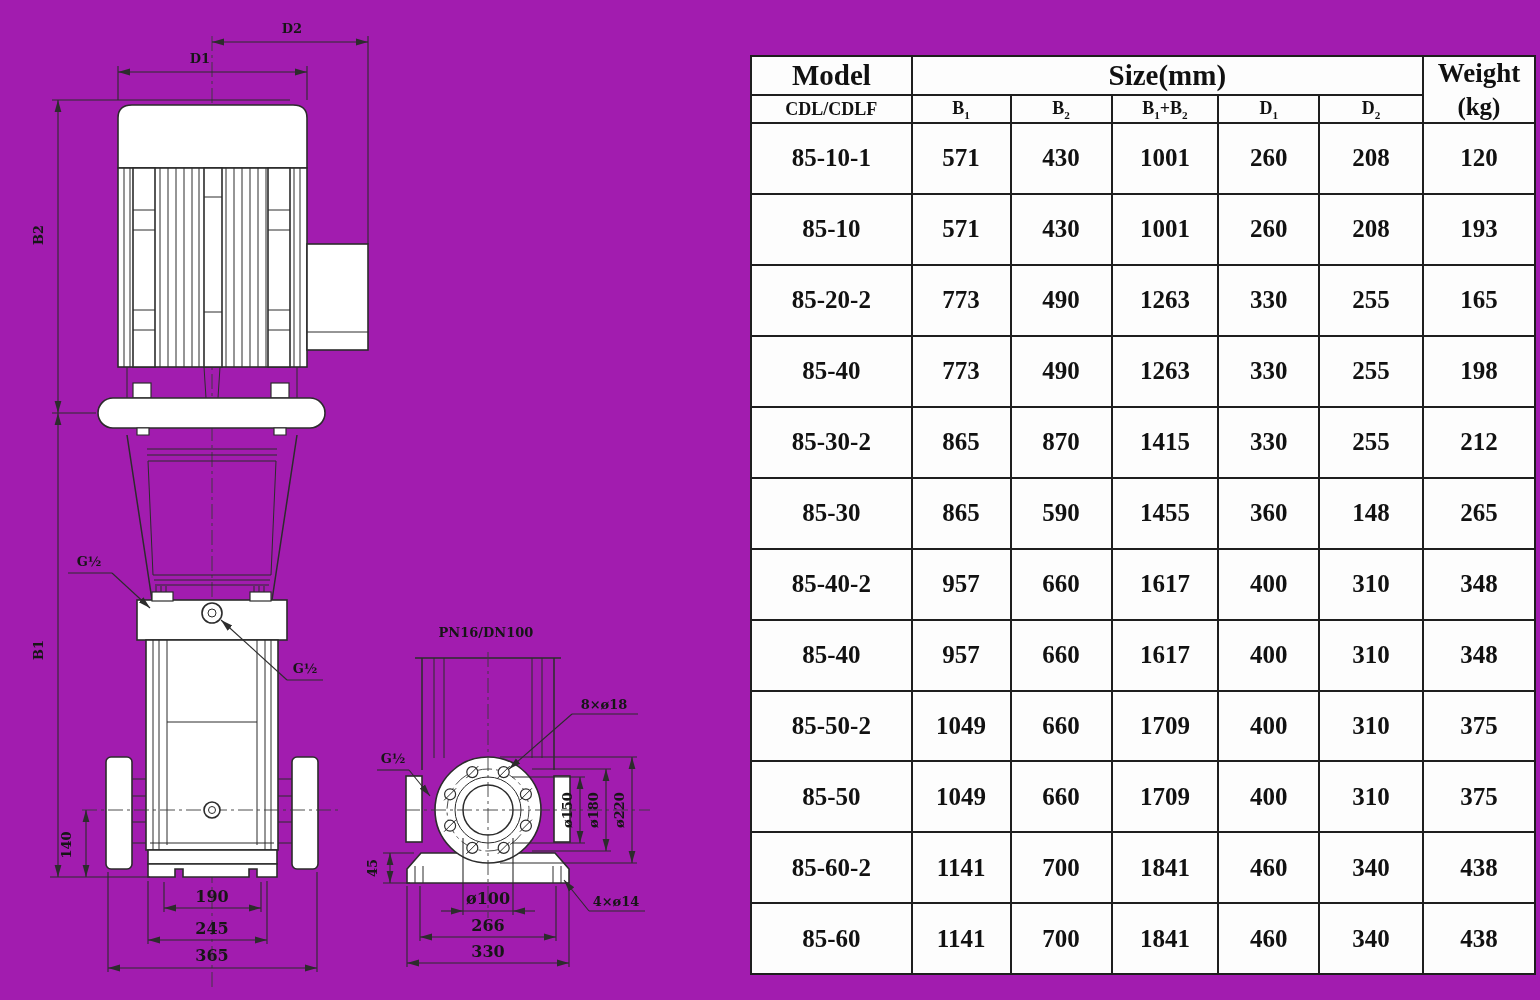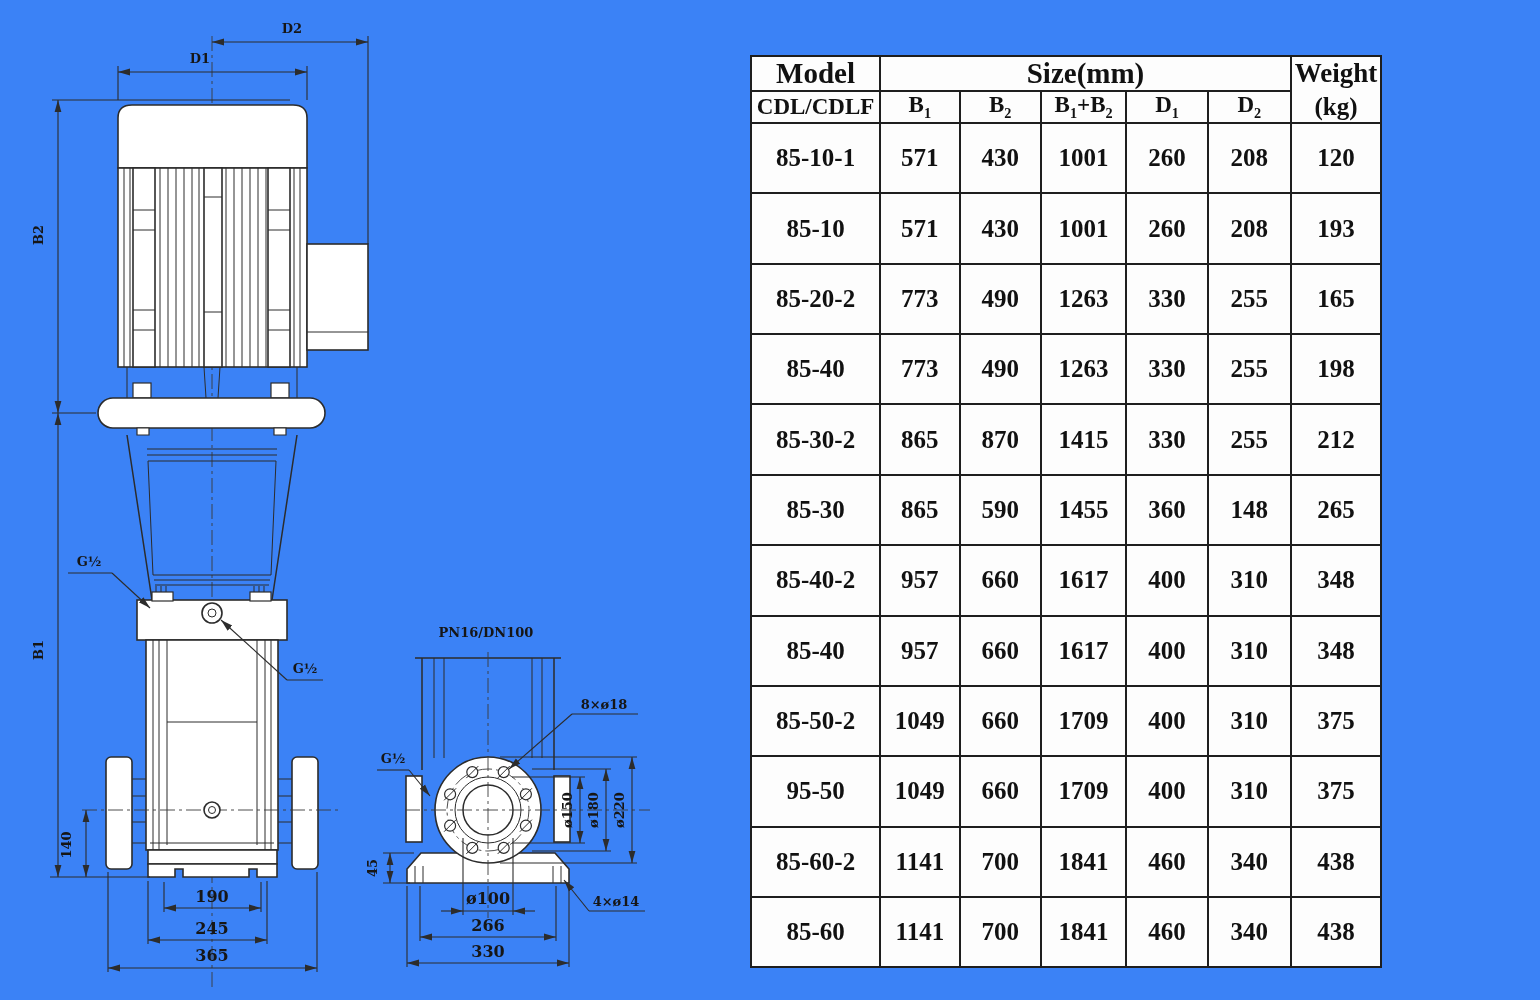"D2" .page { background: #3b82f6 -> #a21caf }
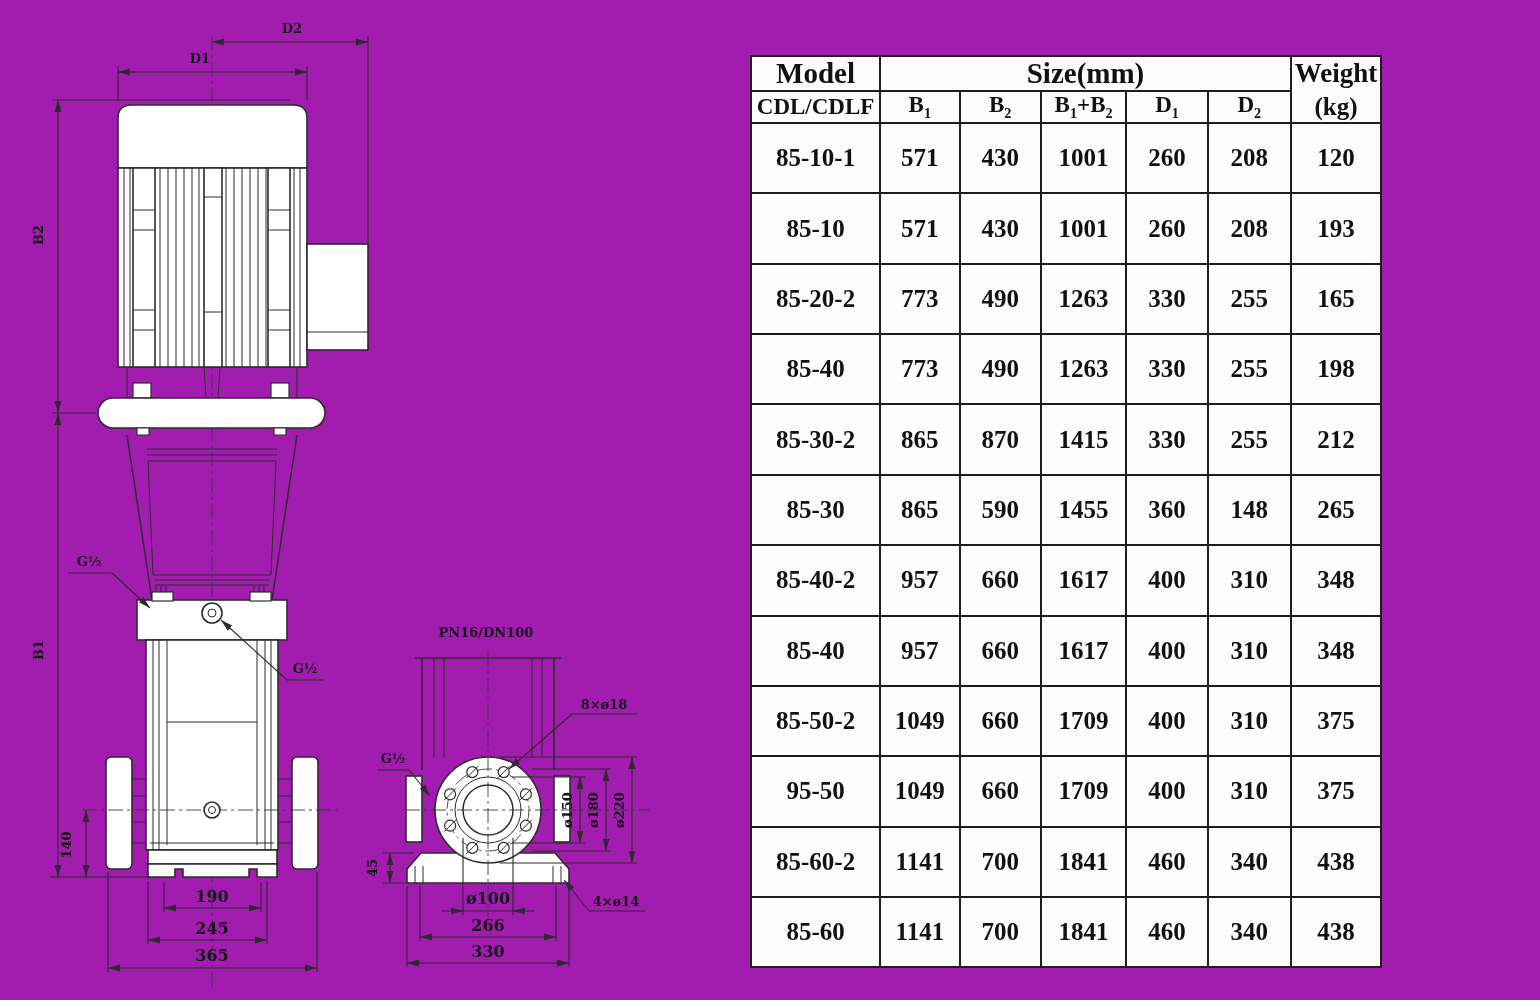"Model" .spec-table-wrap { width: 632px -> 786px }
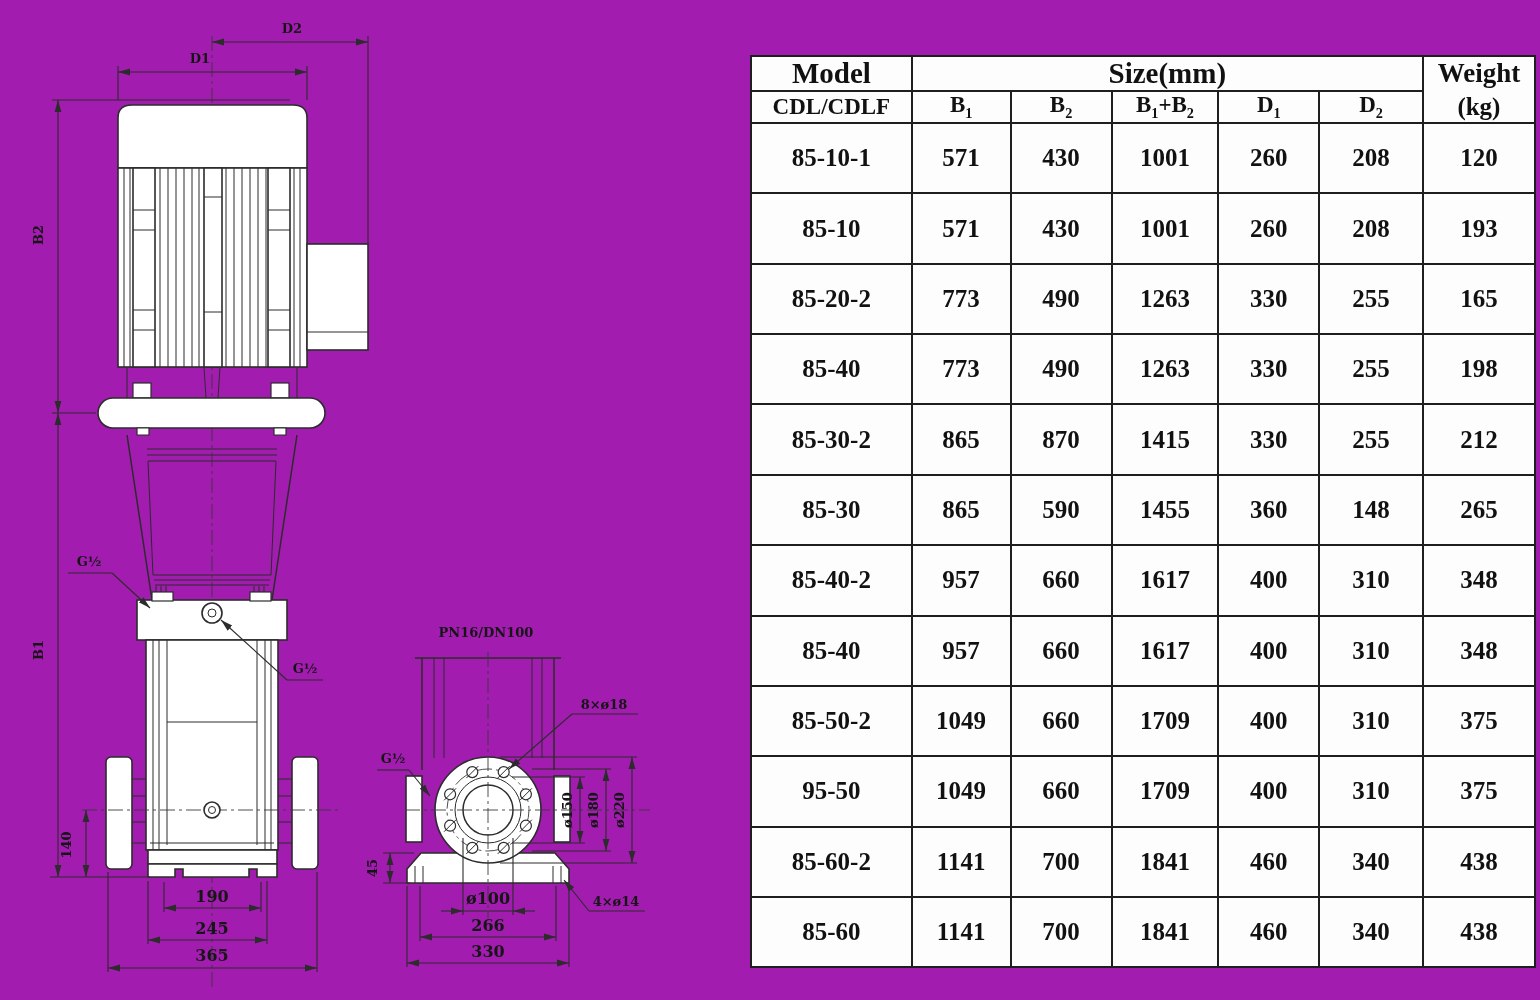"CDL/CDLF" th.h2 { font-size: 23px -> 18px }
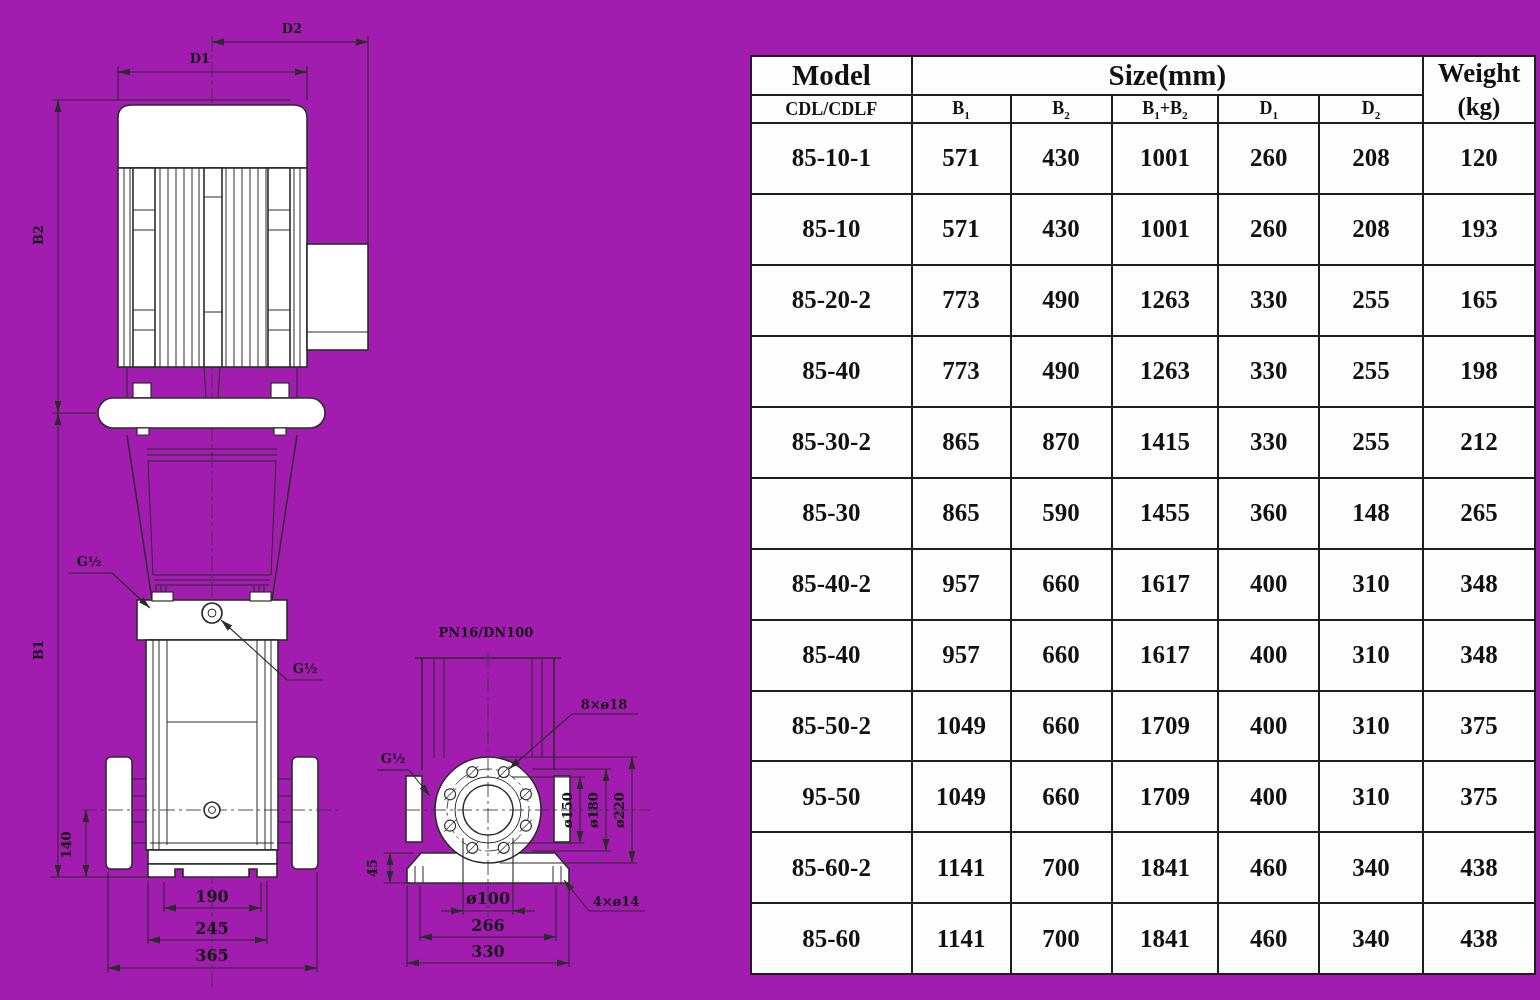"95-50" td.cell { text: 95-50 -> 85-50 }
